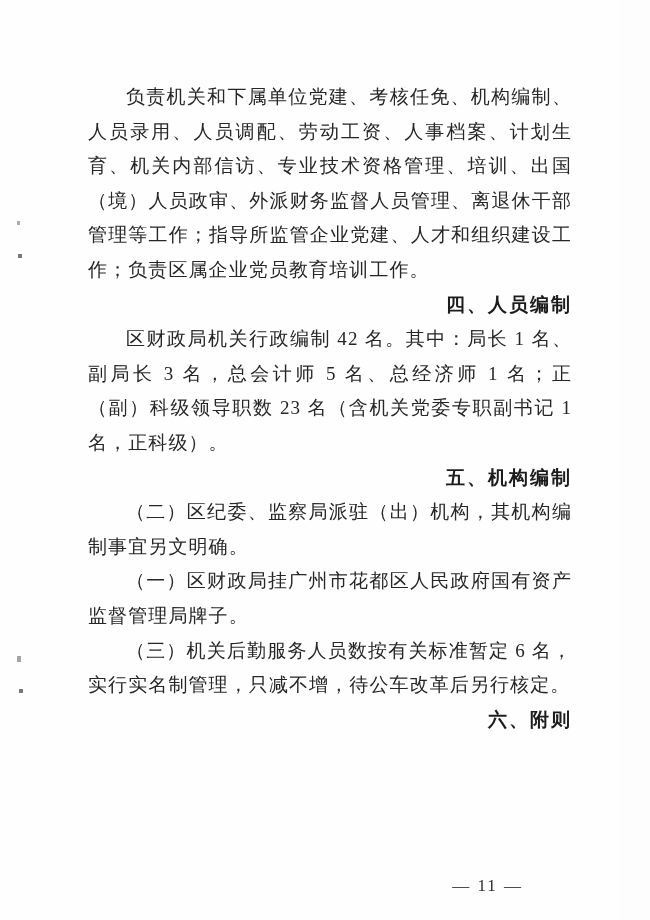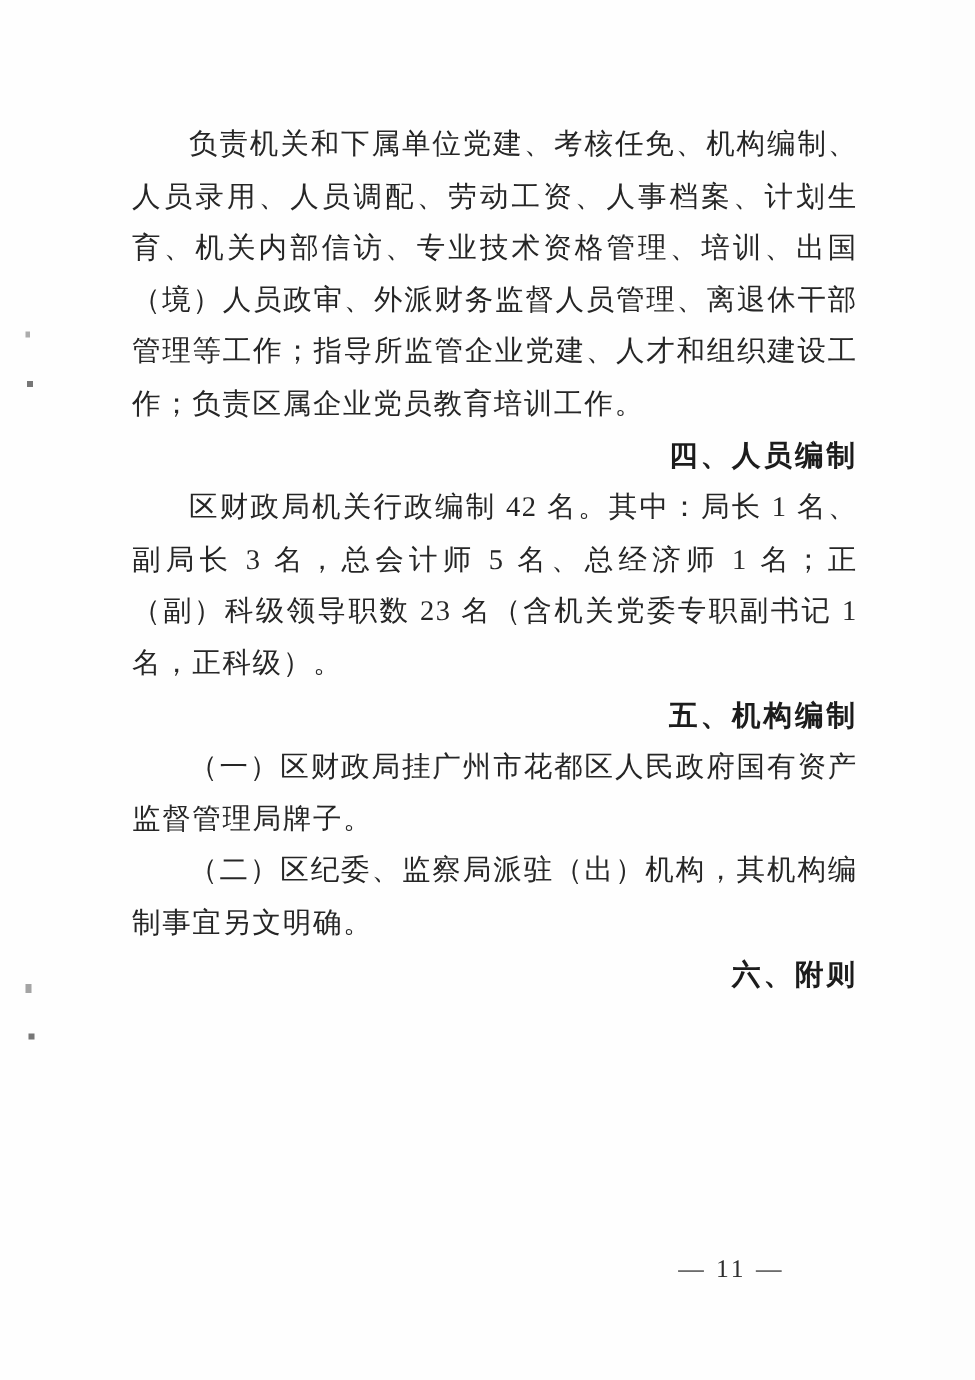"（一）区财政局挂广州市花都区人民政府国有资产监督管理局牌子。" p { order: before "（二）区纪委、监察局派驻（出）机构，其机构编制事宜另文明确。" -> after "（二）区纪委、监察局派驻（出）机构，其机构编制事宜另文明确。" }
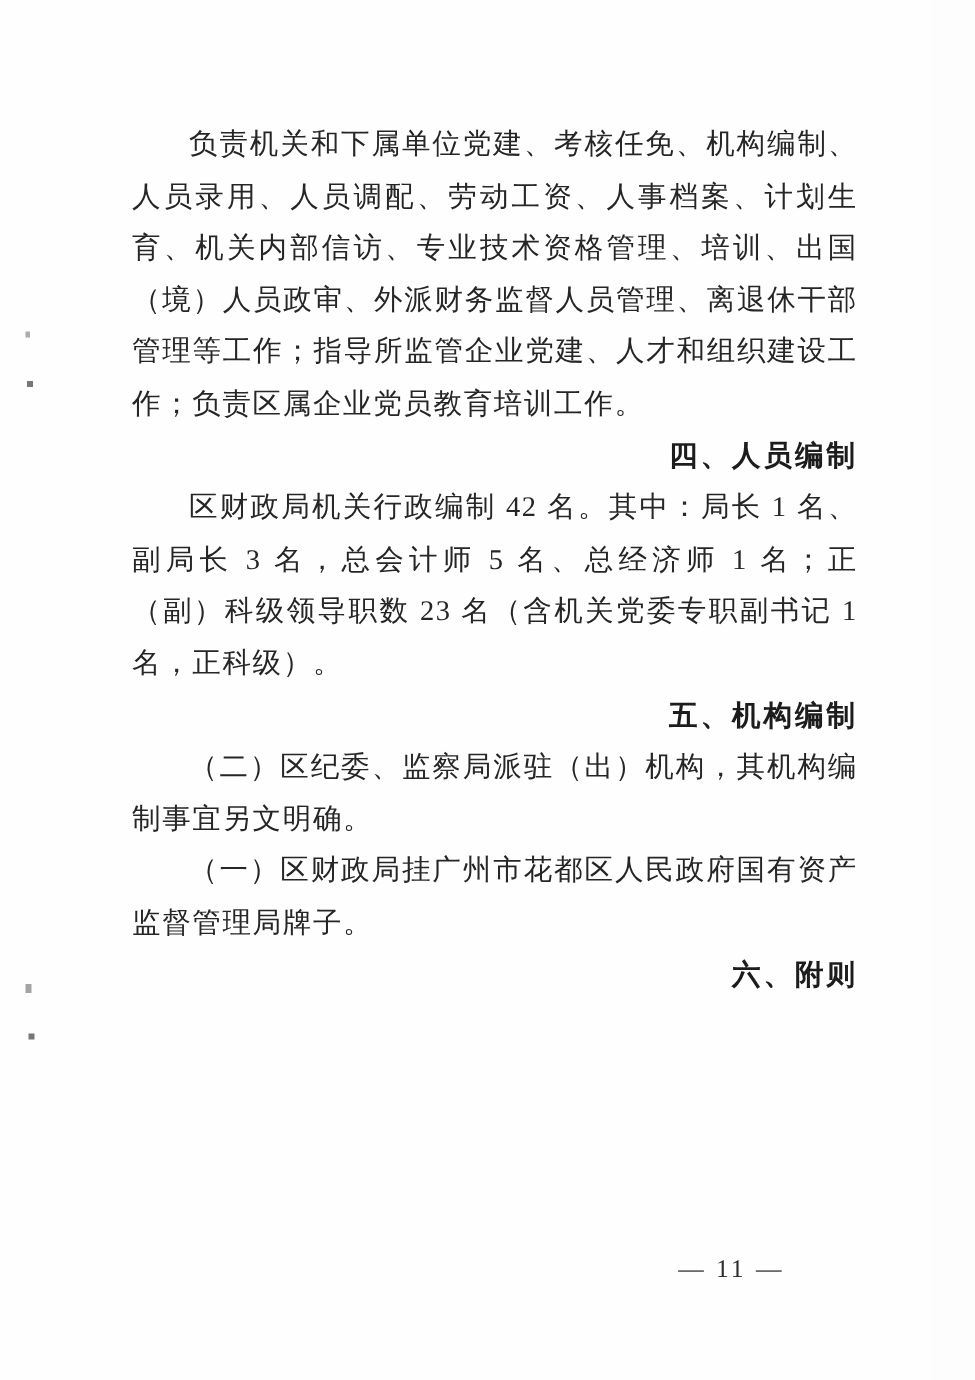"（三）机关后勤服务人员数按有关标准暂定 6" p { html: none -> <p>（三）机关后勤服务人员数按有关标准暂定 6 名，实行实名制管理，只减不增，待公车改革后另行核定。</p> }
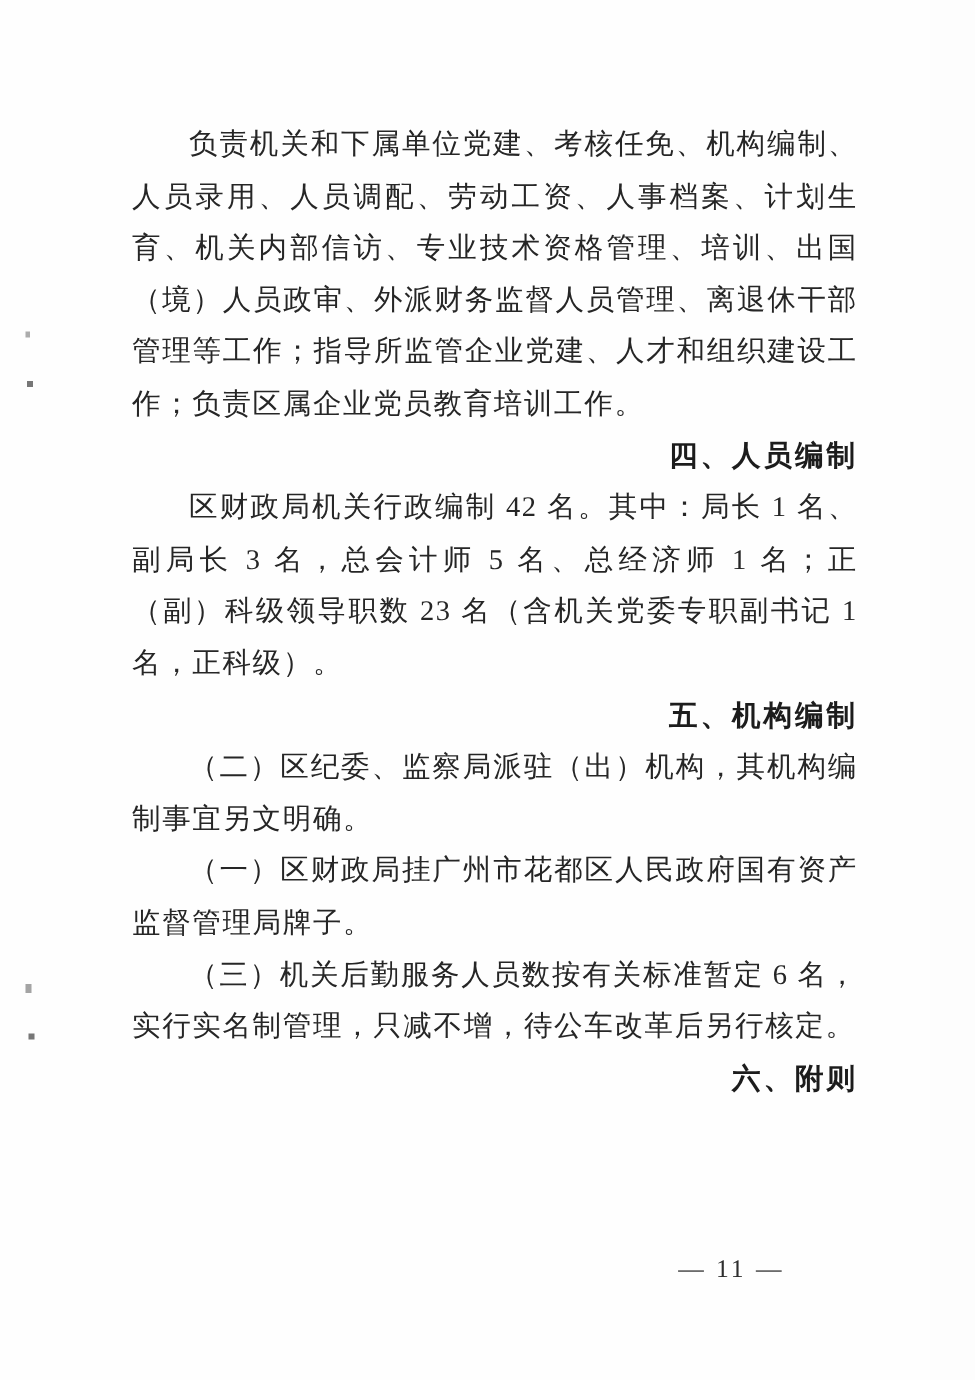"— 11 —" .page-number { top: 836px -> 876px }
